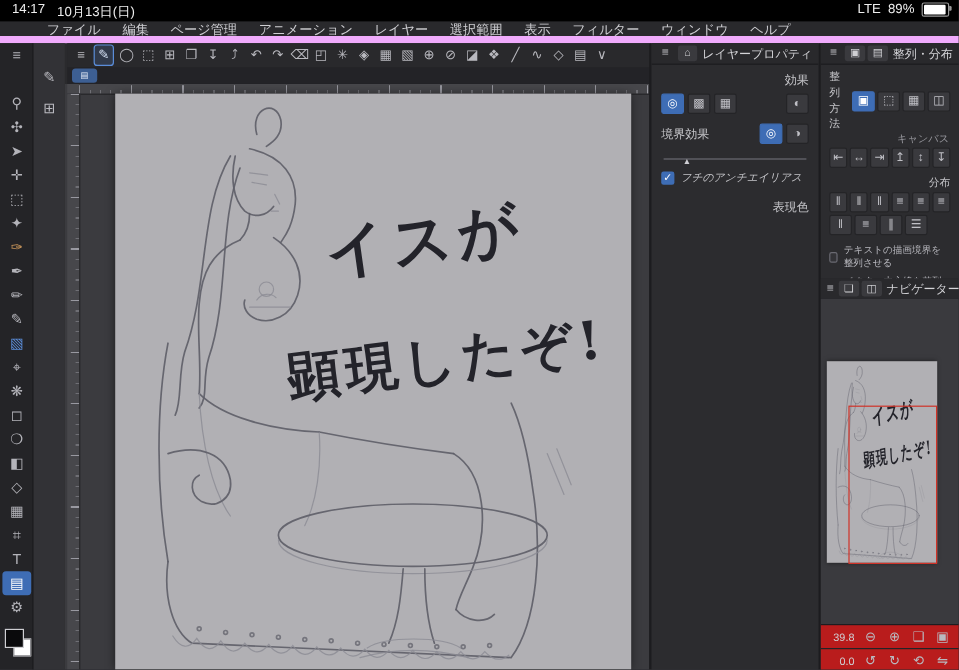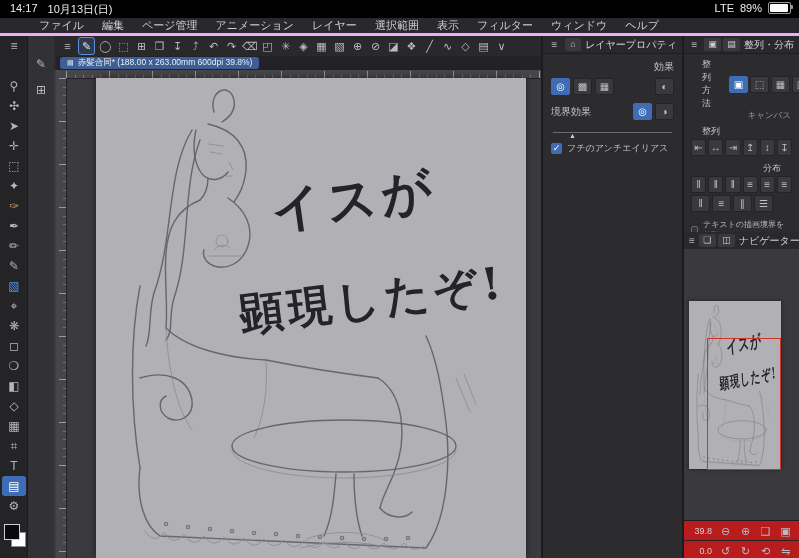"ファイル" #menu-bar { border-bottom: 3px solid #f0abfc -> 6px solid #f0abfc }
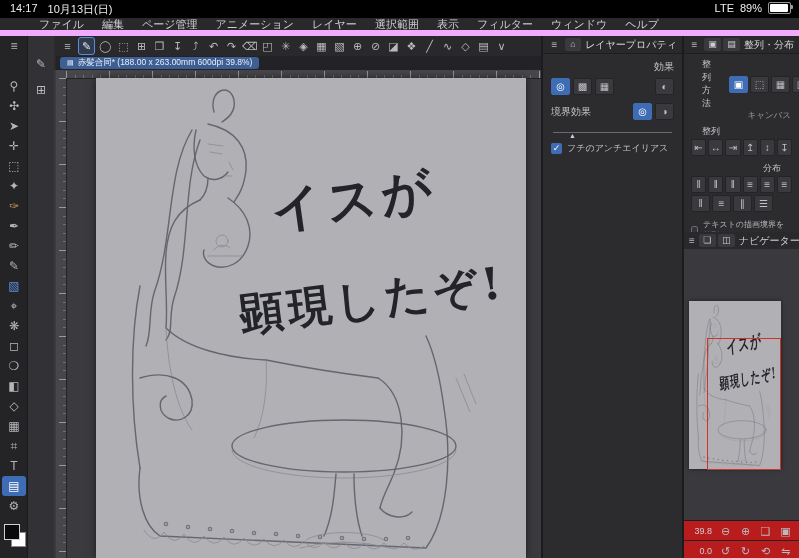"赤髪合同* (188.00 x 263.00mm 600dpi" span { html: <span>赤髪合同* (188.00 x 263.00mm 600dpi 39.8%)</span> -> none }
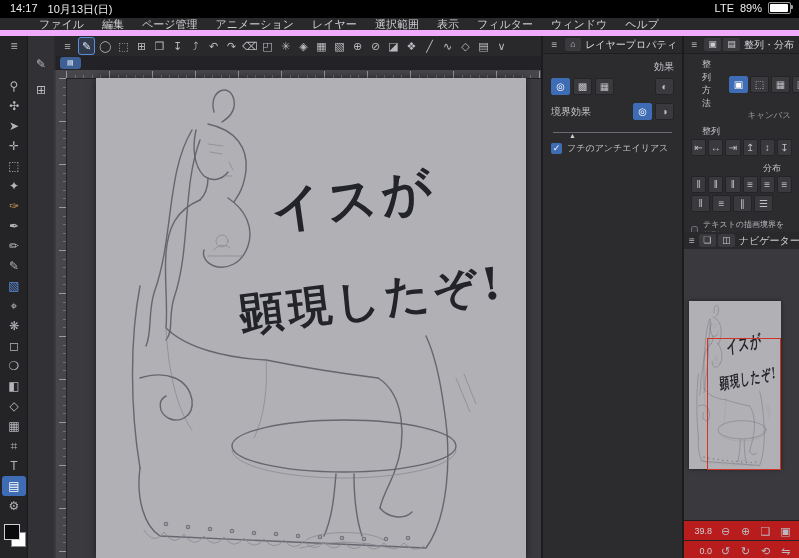"整列方法" .ap-label { padding: 0 18px -> 0 7px }
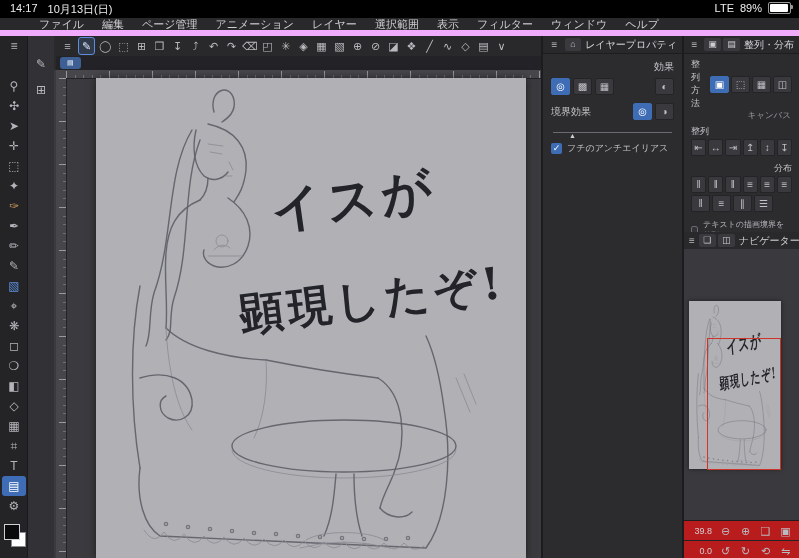"整列" div.ap-label { html: <div>整列</div> -> none }
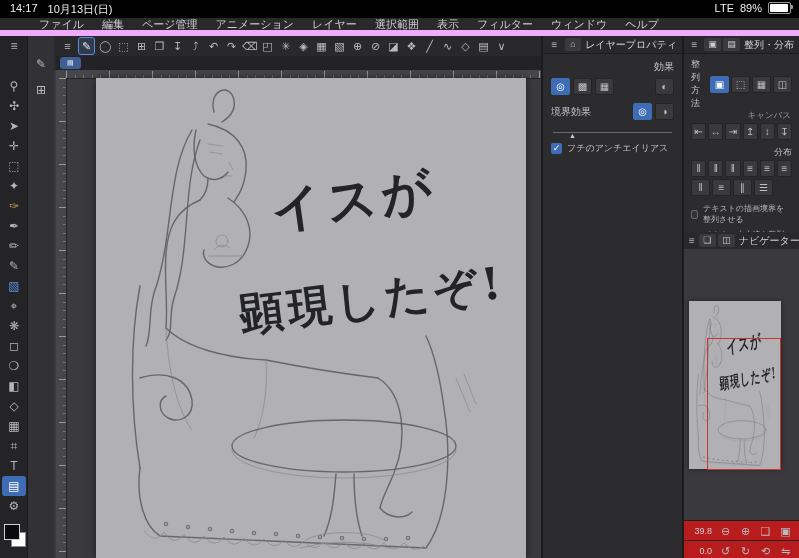"フチのアンチエイリアス" span { font-style: none -> italic }
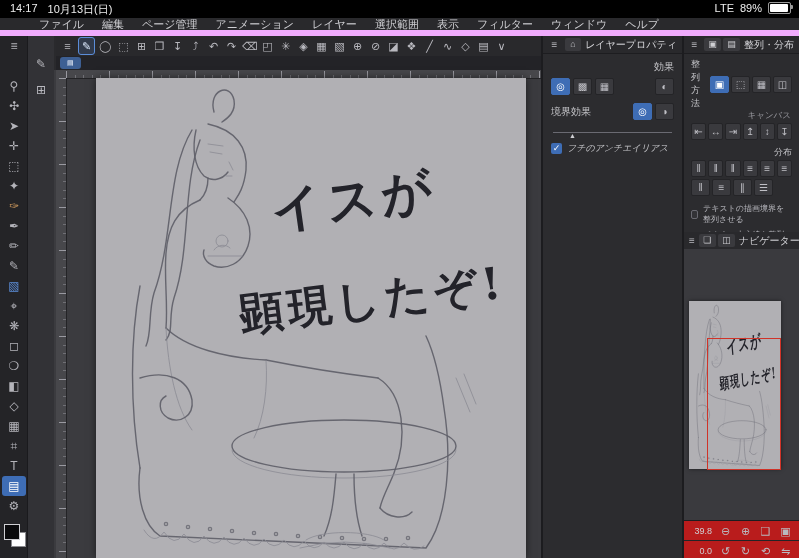"表現色" div.lp-label { html: none -> <div>表現色</div> }
